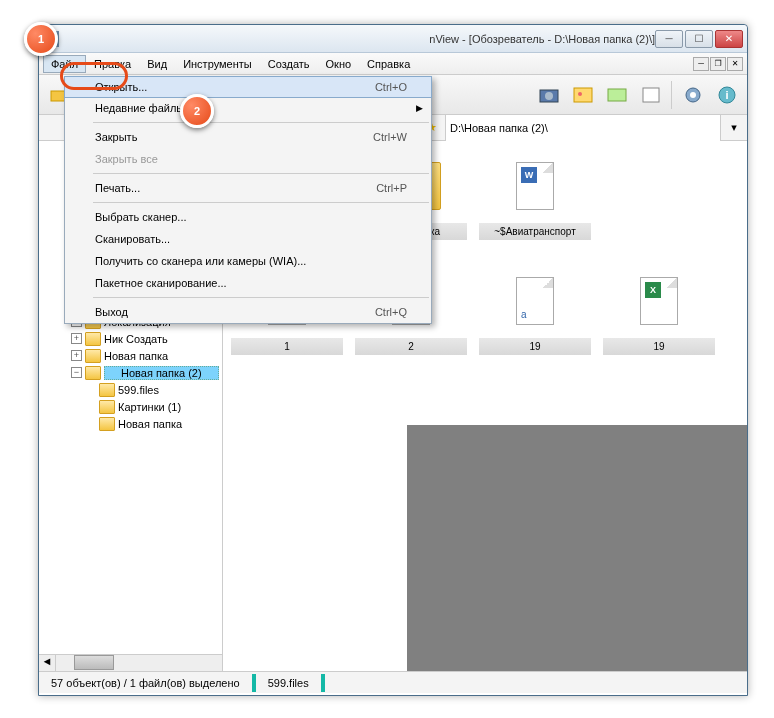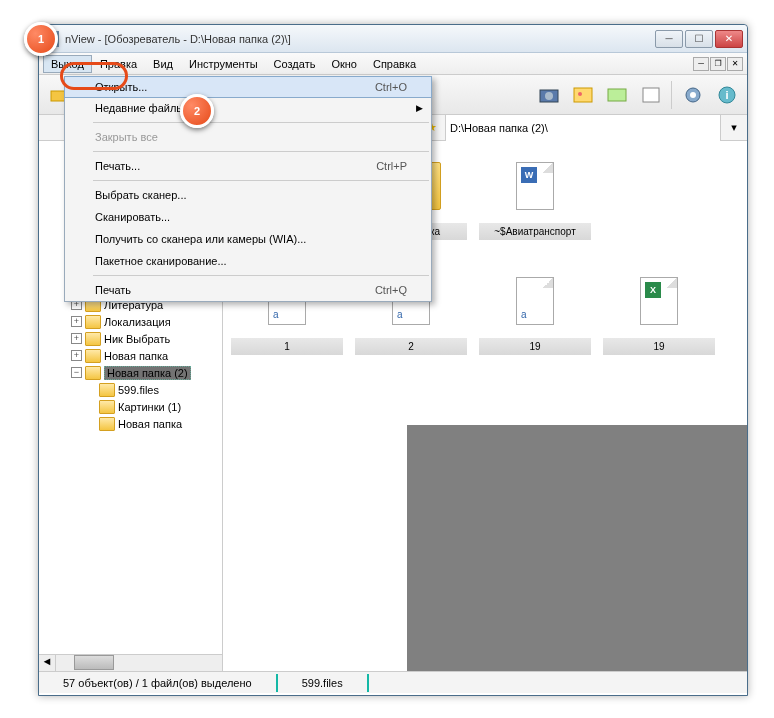"nView - [Обозреватель - D:\Новая" .title-text { text-align: none -> right }
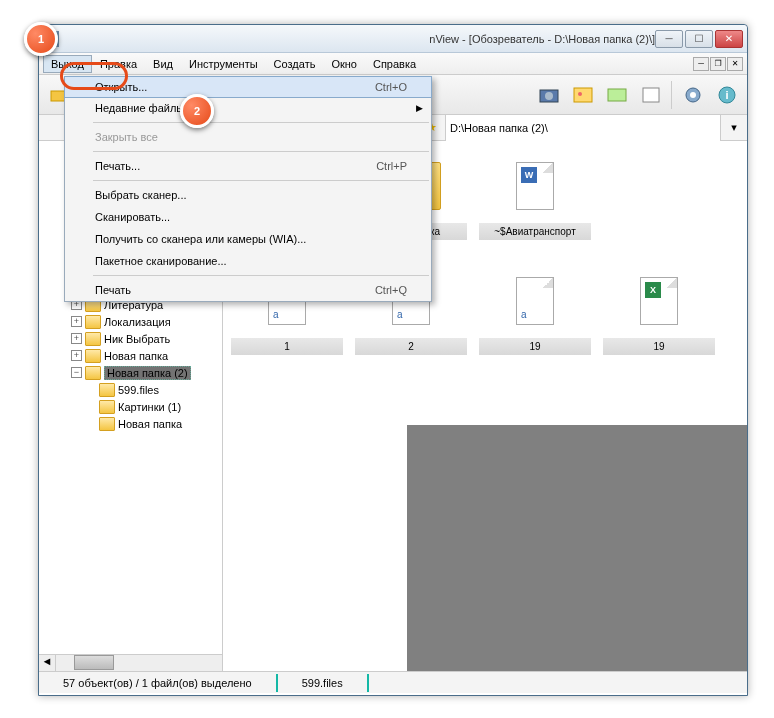"Выход" div.menu-item { text: Выход -> Файл }
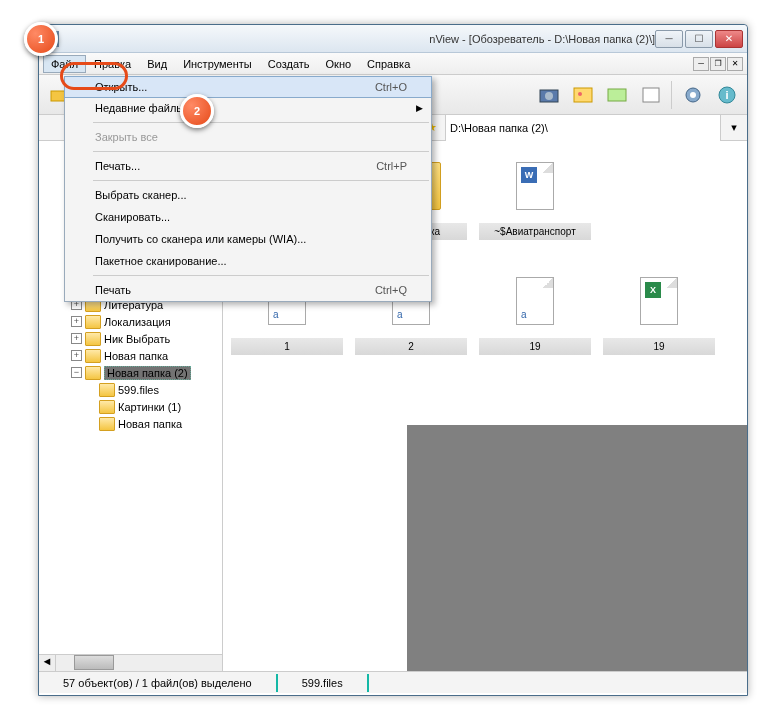"Закрыть" div.dd-item { html: none -> <div> <span>Закрыть</span> <span>Ctrl+W</span> </div> }
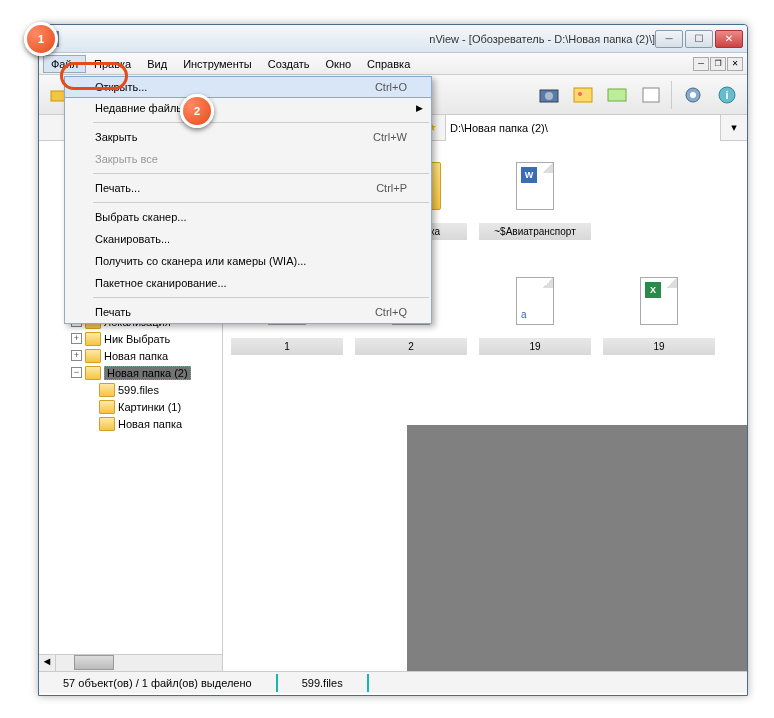"Печать" span { text: Печать -> Выход }
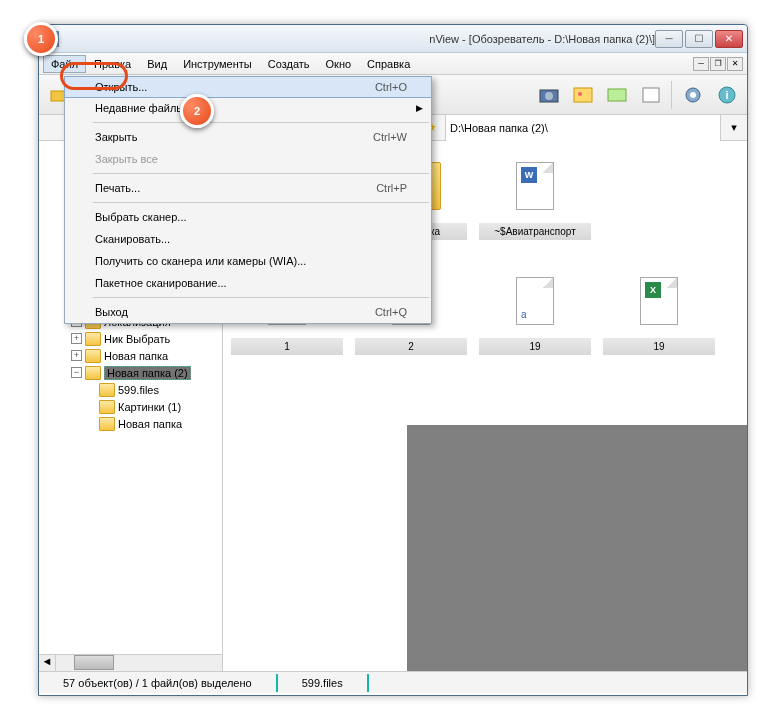"Ник Выбрать" span.tree-lbl { text: Выбрать -> Создать }
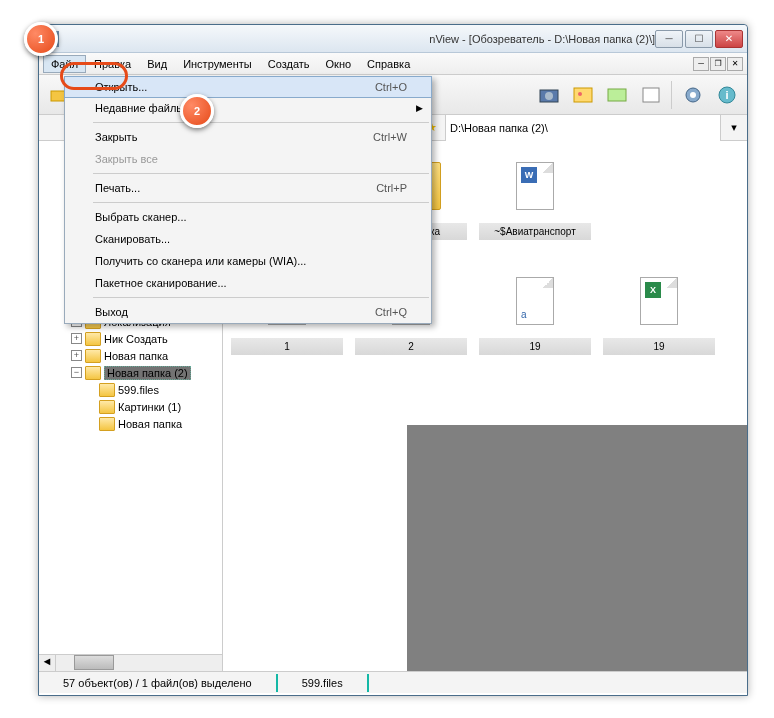"Новая папка (2)" .tree-row.sel .tree-lbl { background: #737373 -> #7dd3fc; padding: 0 2px -> 0 16px }
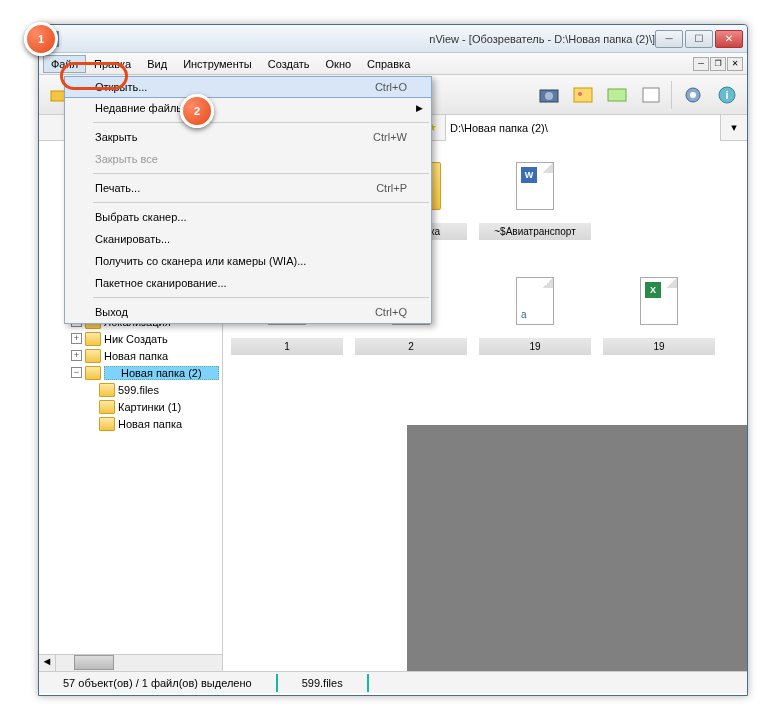"57 объект(ов) / 1 файл(ов)" .status-cell { border-right: 2px solid #14b8a6 -> 4px solid #14b8a6; padding: 3px 24px -> 3px 12px }
